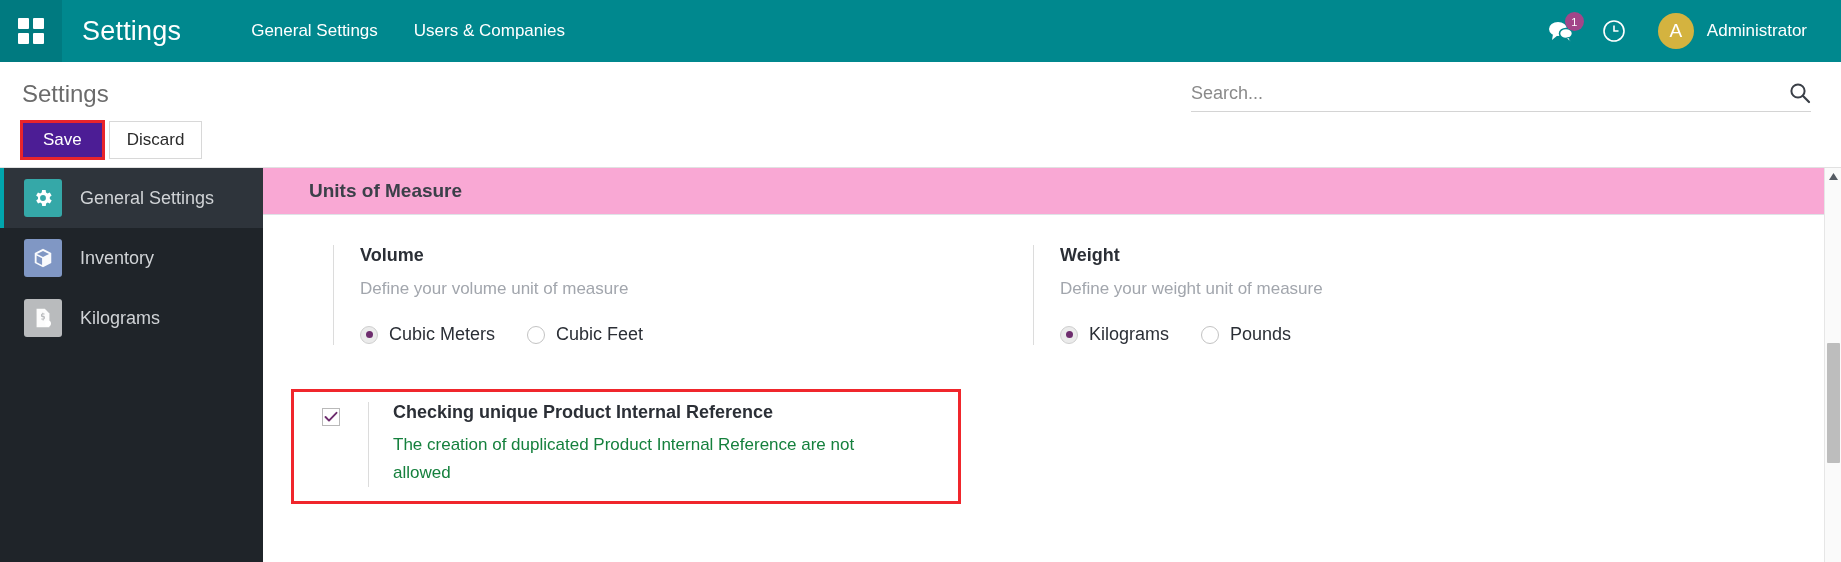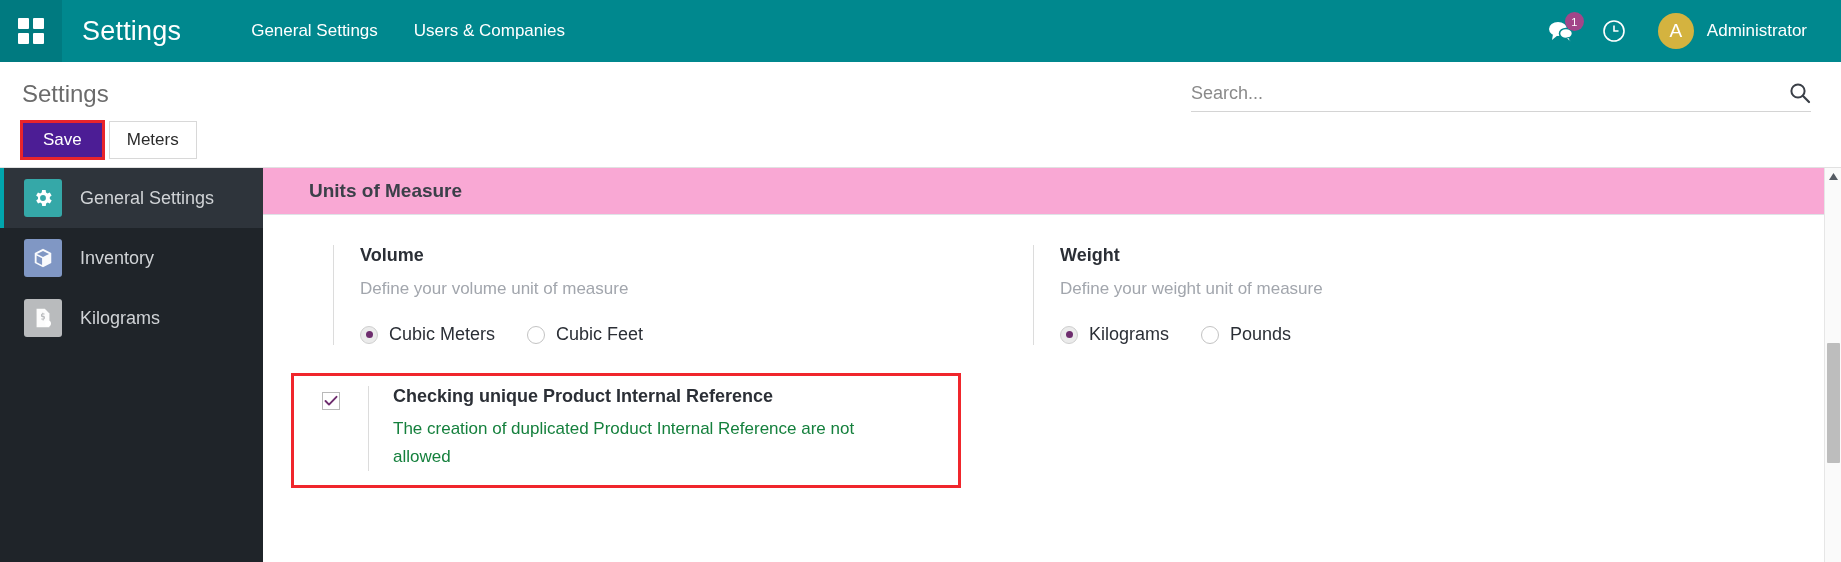"Meters" button.btn-discard { text: Meters -> Discard }
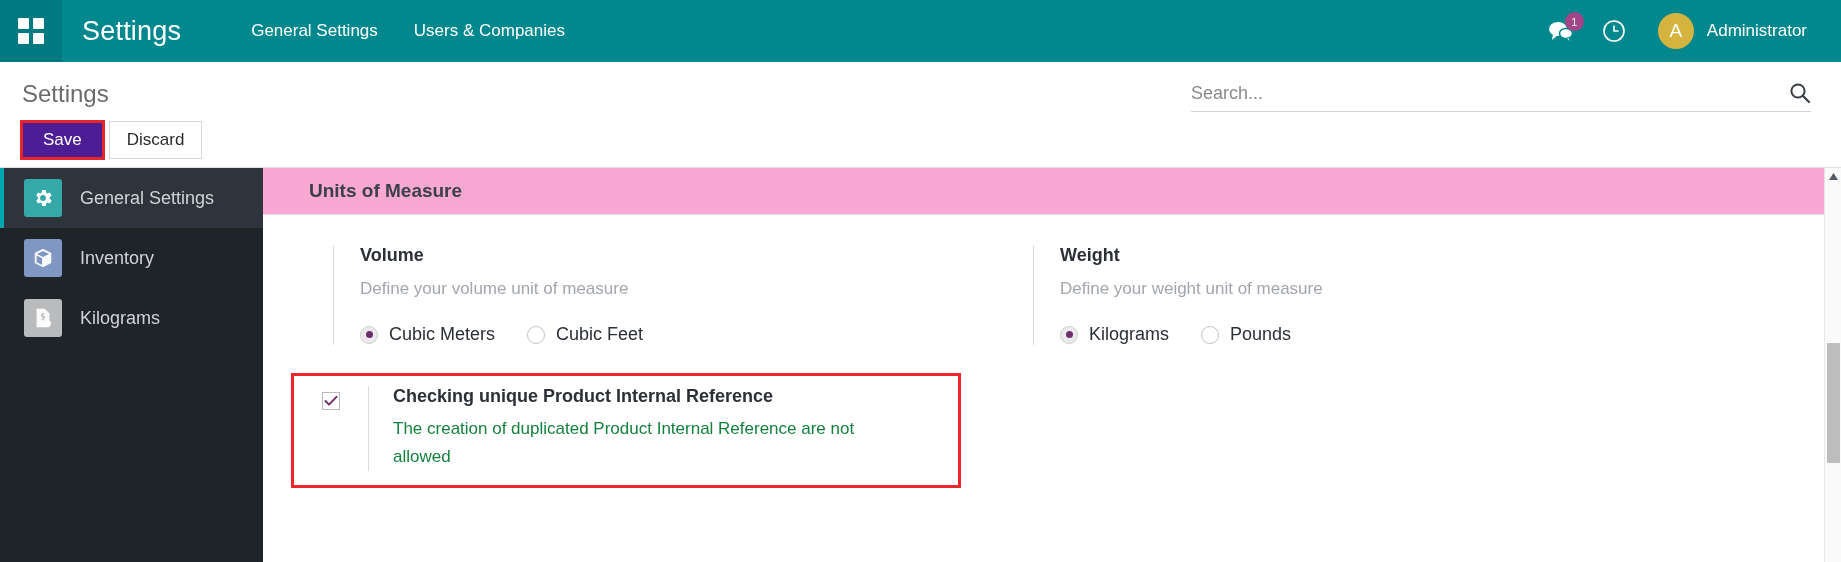"Checking unique Product Internal" .highlight-box { margin: 28px 0 0 28px -> 44px 0 0 28px }
